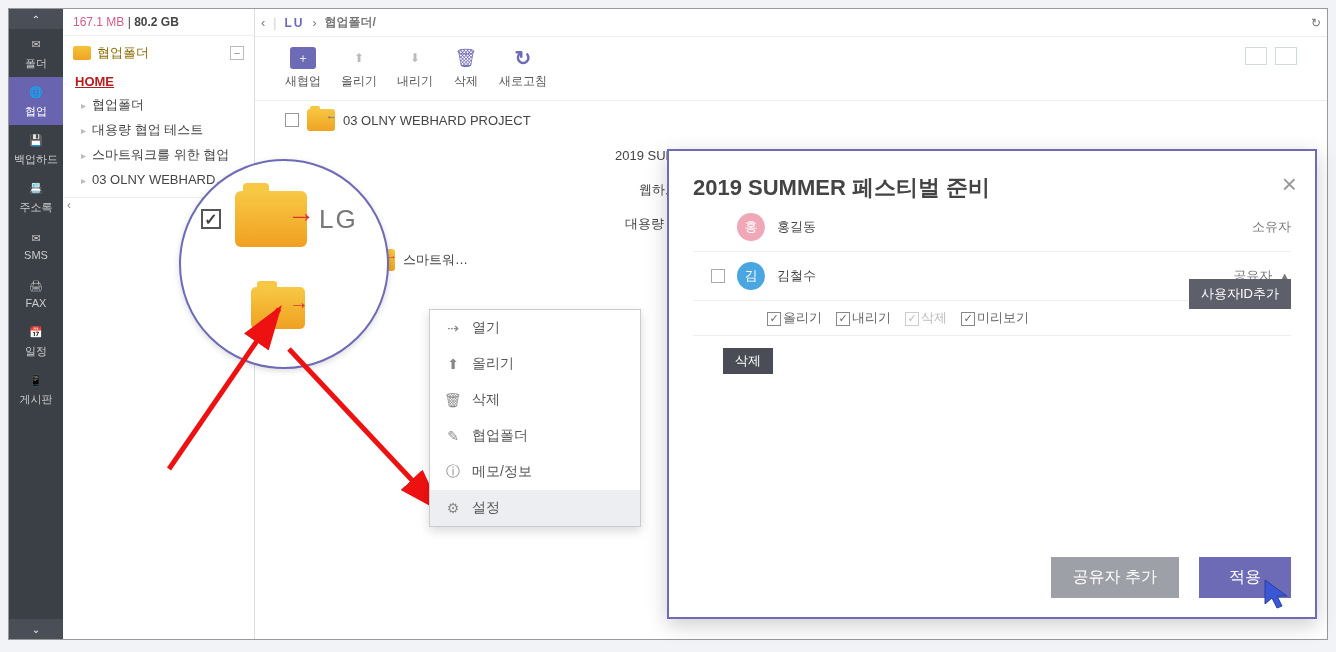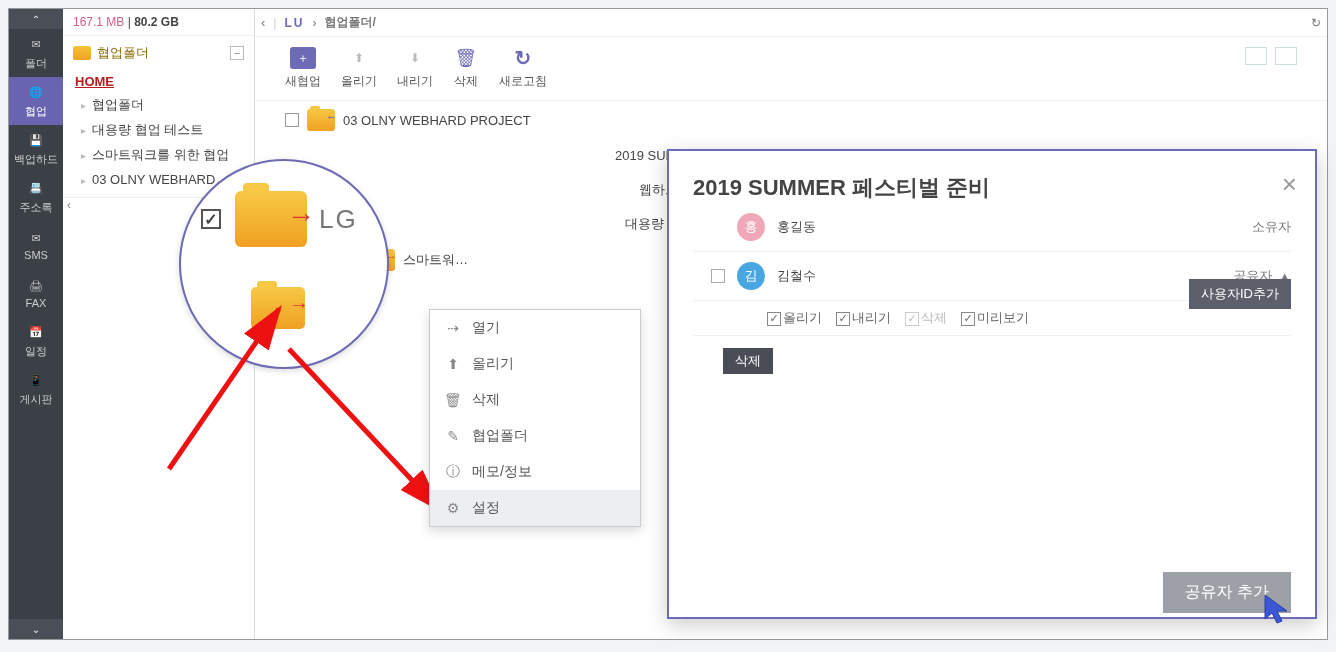"공유자 추가" .dlgbtns { bottom: 4px -> 19px }
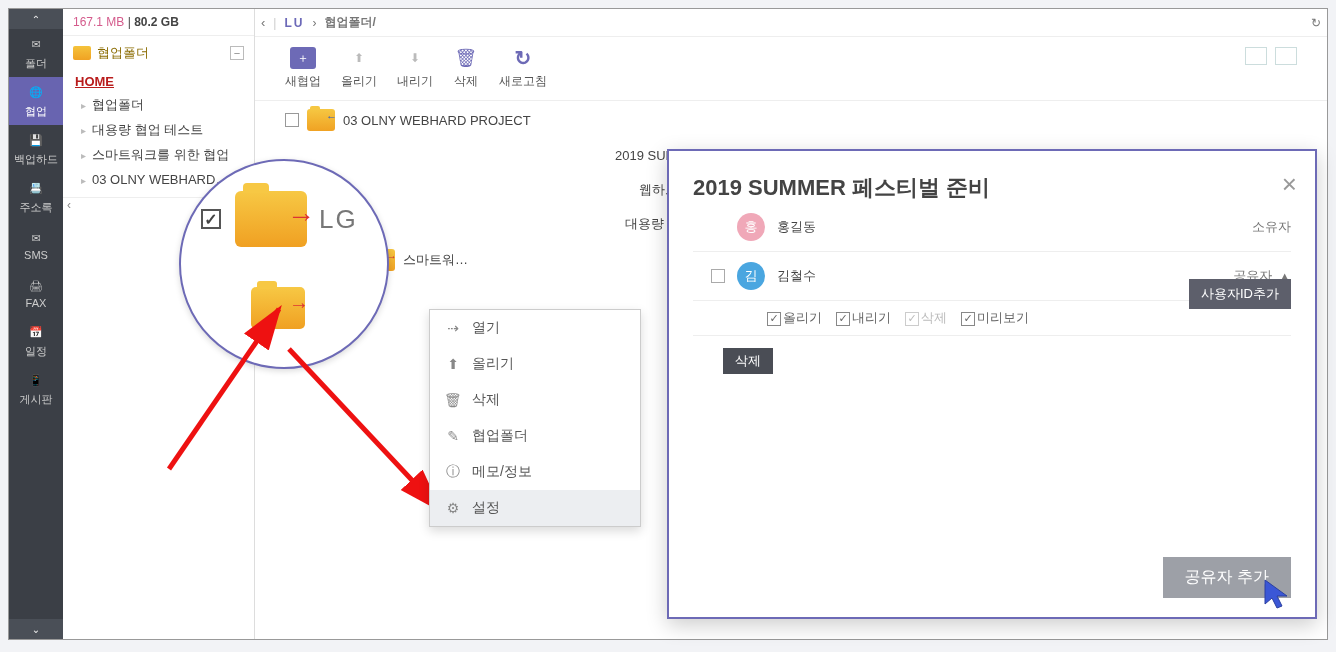"적용" div.btn-p { html: none -> <div>적용</div> }
